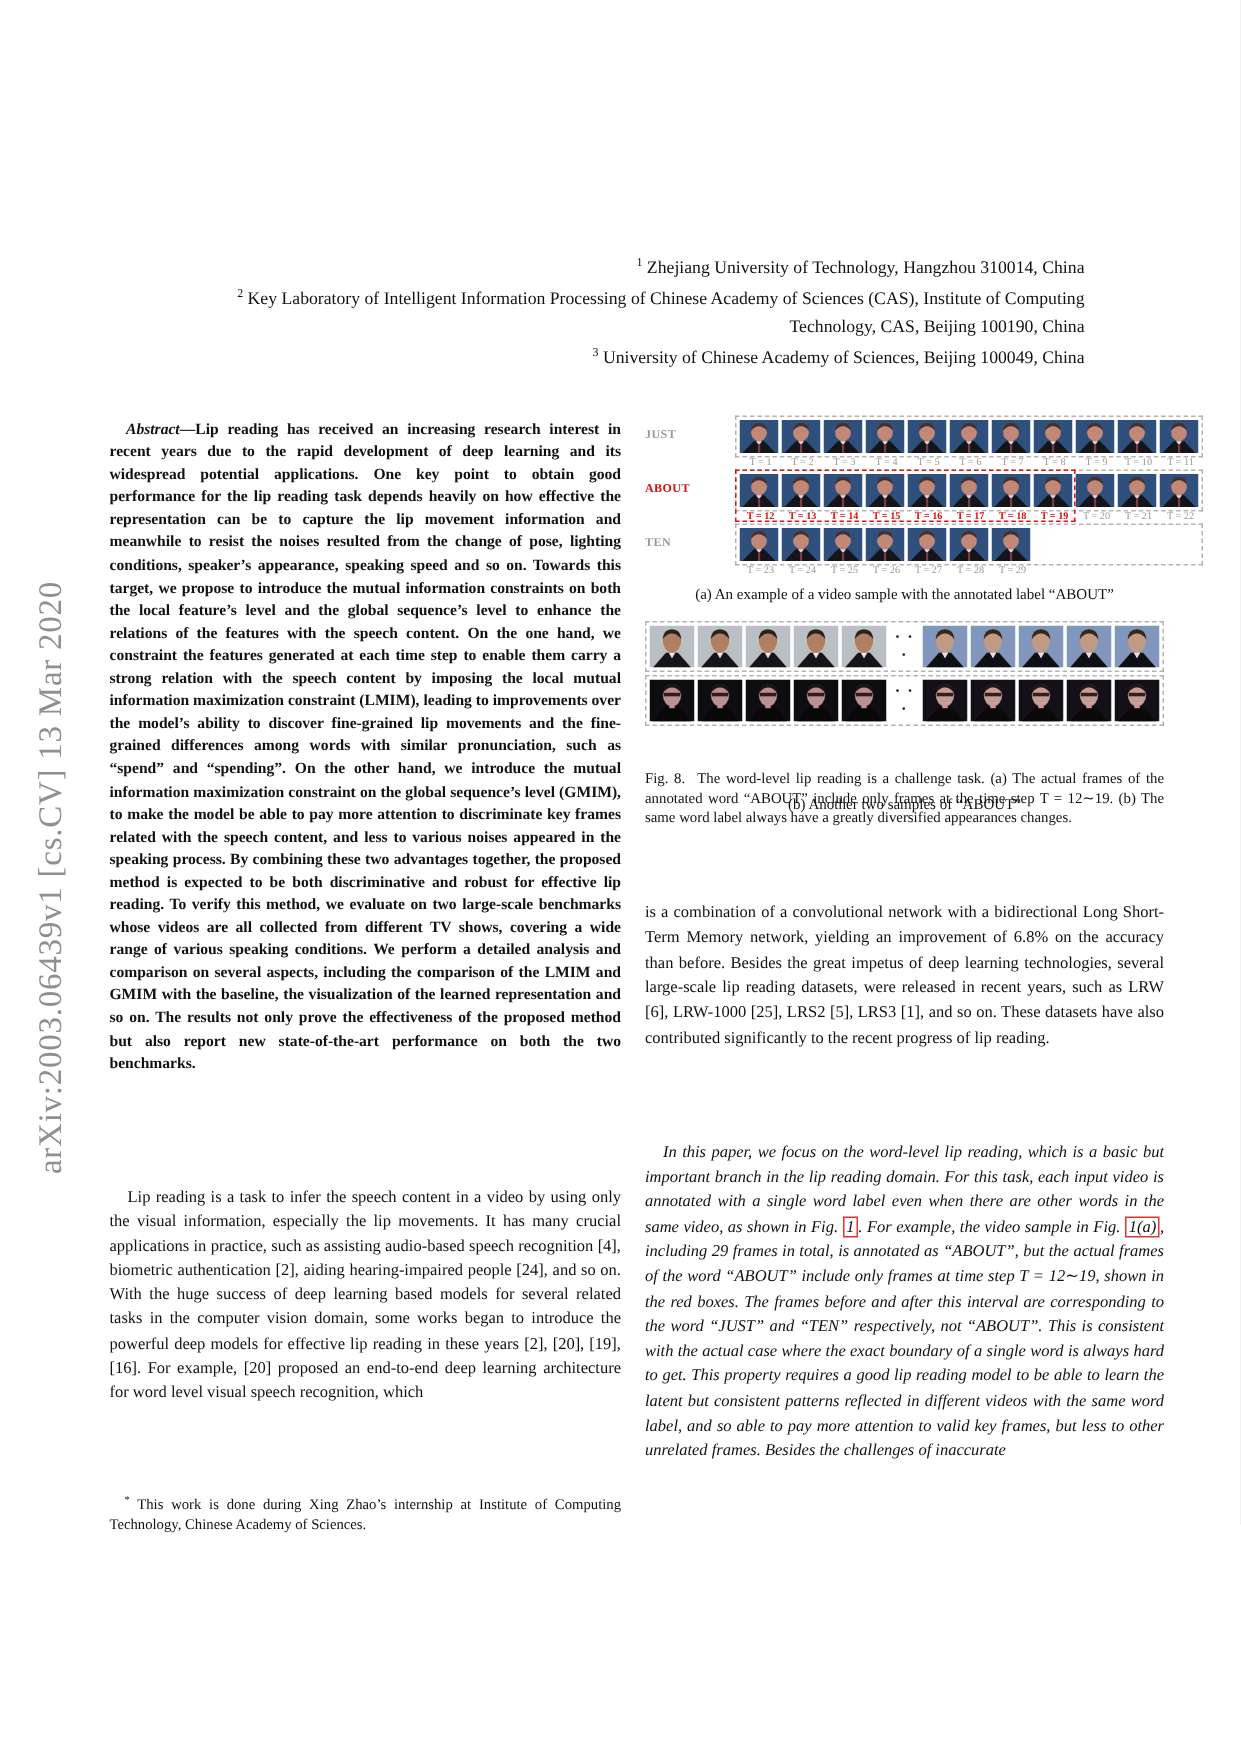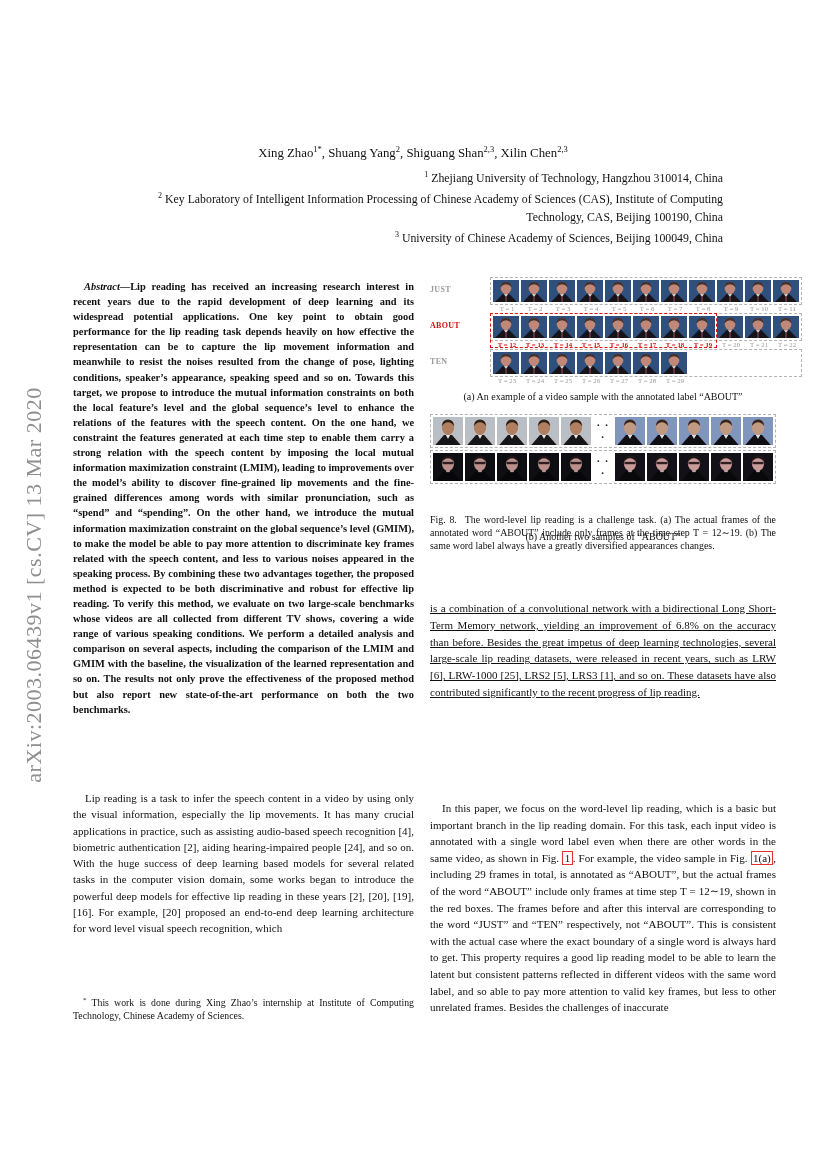"Xing Zhao1*, Shuang Yang2, Shiguang" div.authors { html: <div><span>Xing Zhao<sup>1*</sup></span>, <span>Shuang Yang<sup>2</sup></span>, <span>Shiguang Shan<sup>2,3</sup></span>, <span>Xilin Chen<sup>2,3</sup></span></div> -> none }
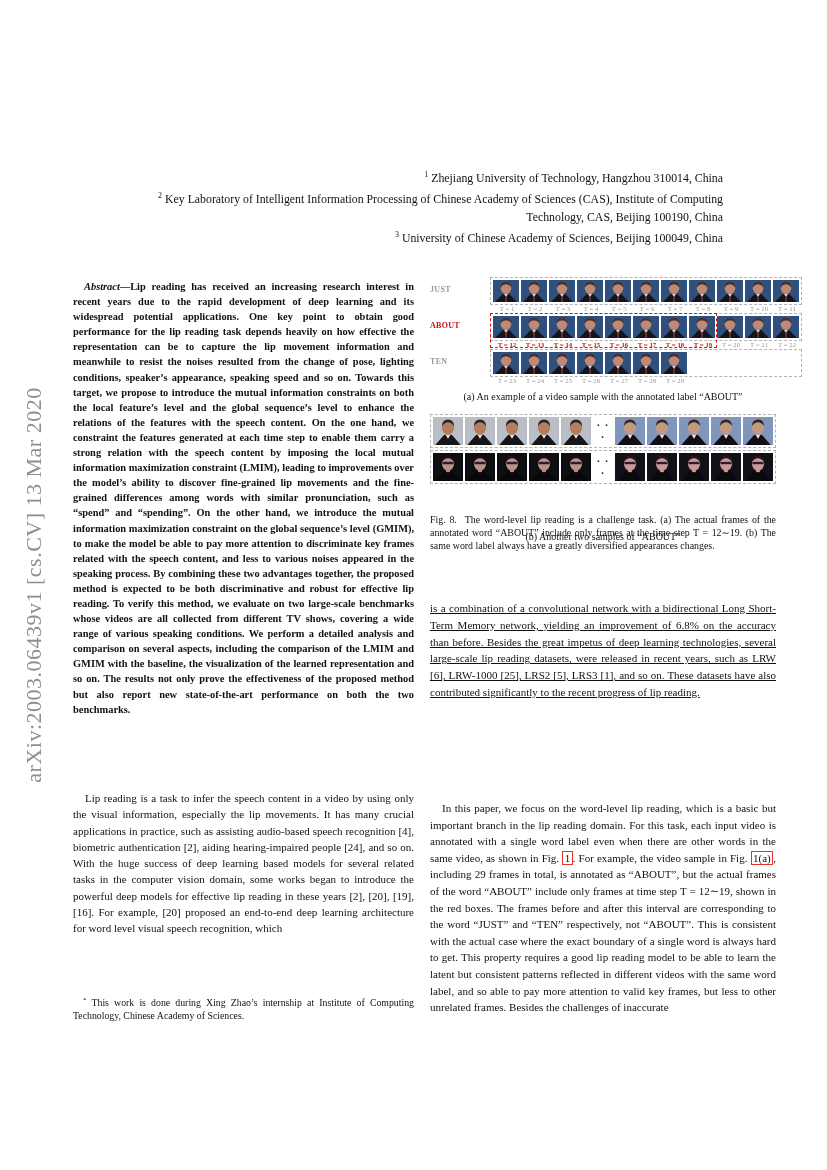"is a combination of a" .rp1 { text-decoration: underline -> none }
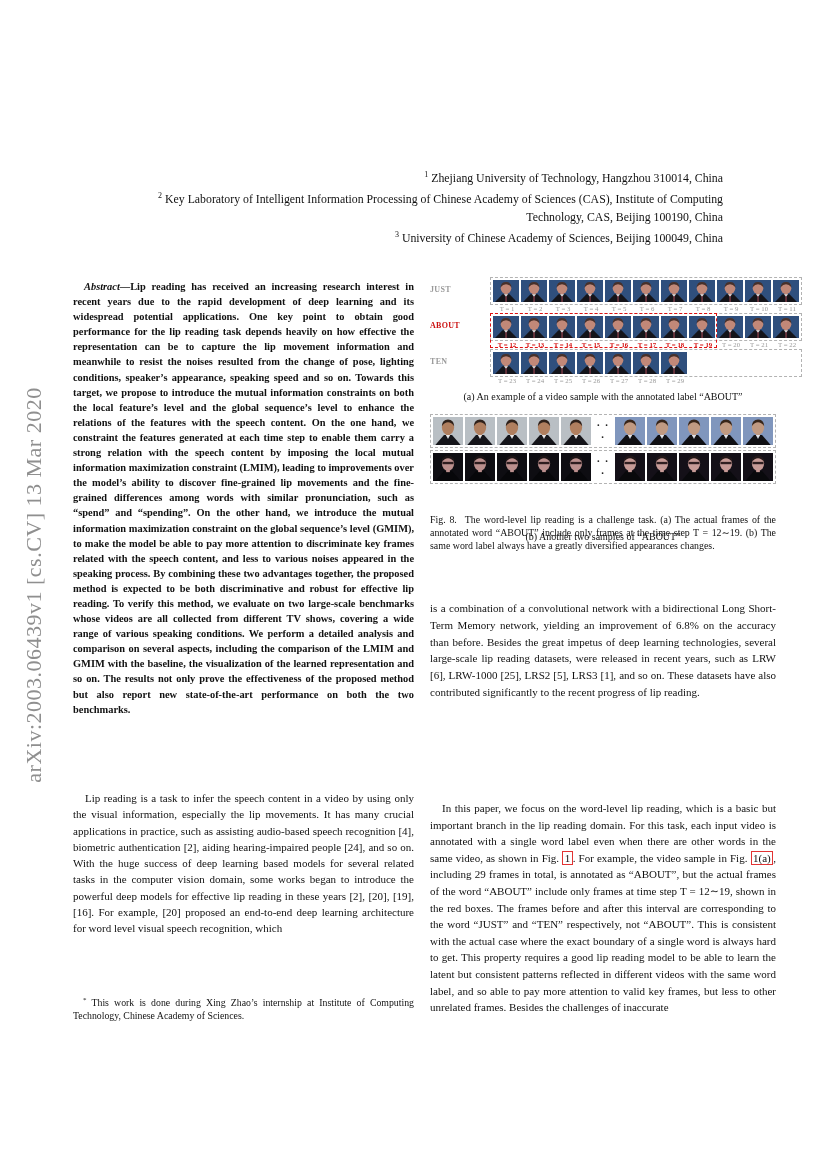"In this paper, we focus" .rp2 { font-style: none -> italic; top: 800px -> 760px }
